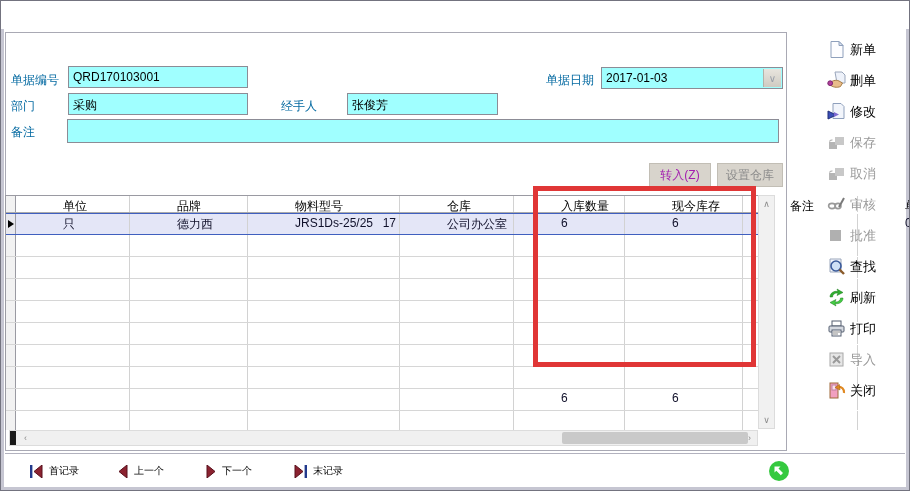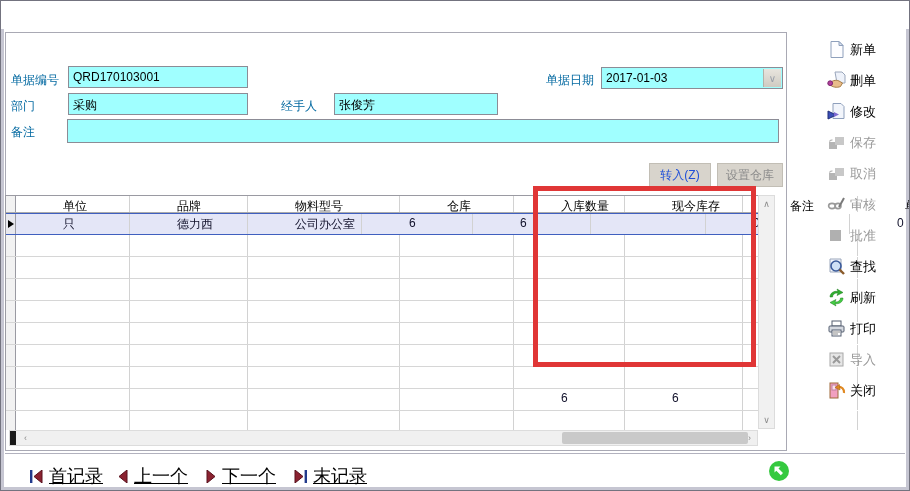"张俊芳" div.field { left: 333px -> 346px; width: 164px -> 151px }
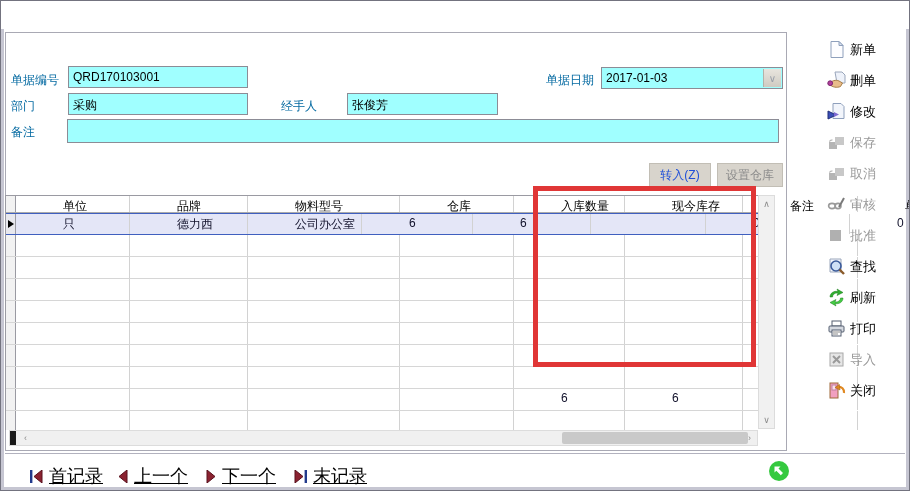"转入(Z)" .flatbtn.dis { color: #1d4ed8 -> #a21caf }
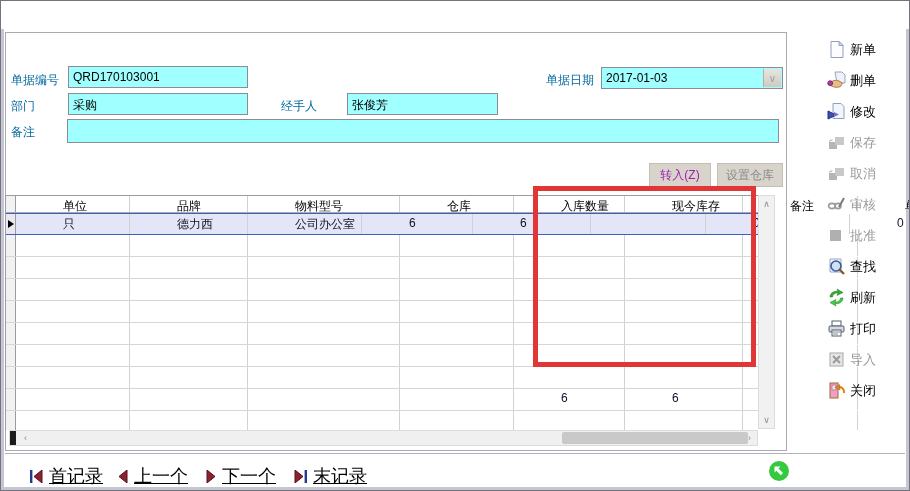"JRS1Ds-25/25" div.cell { html: none -> <div> <span>JRS1Ds-25/25</span> <span>17</span> </div> }
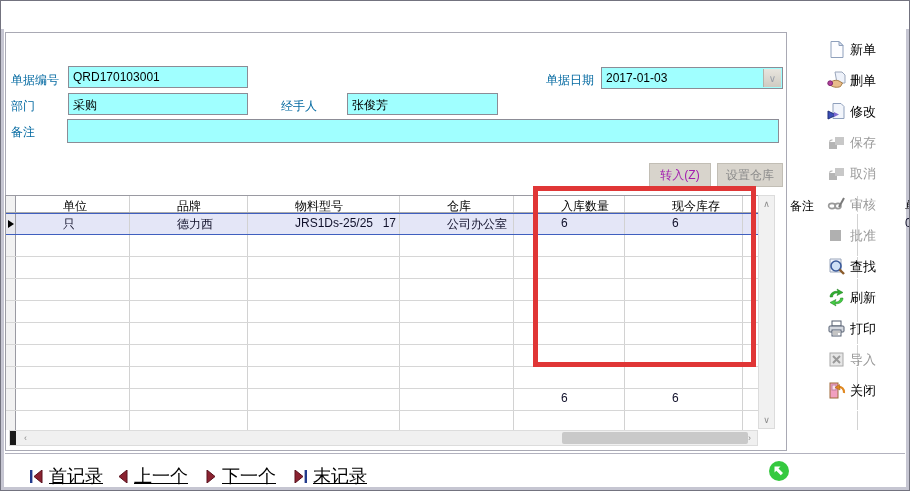"首记录" .nav-item span { font-size: 18px -> 10px; text-decoration: underline -> none }
